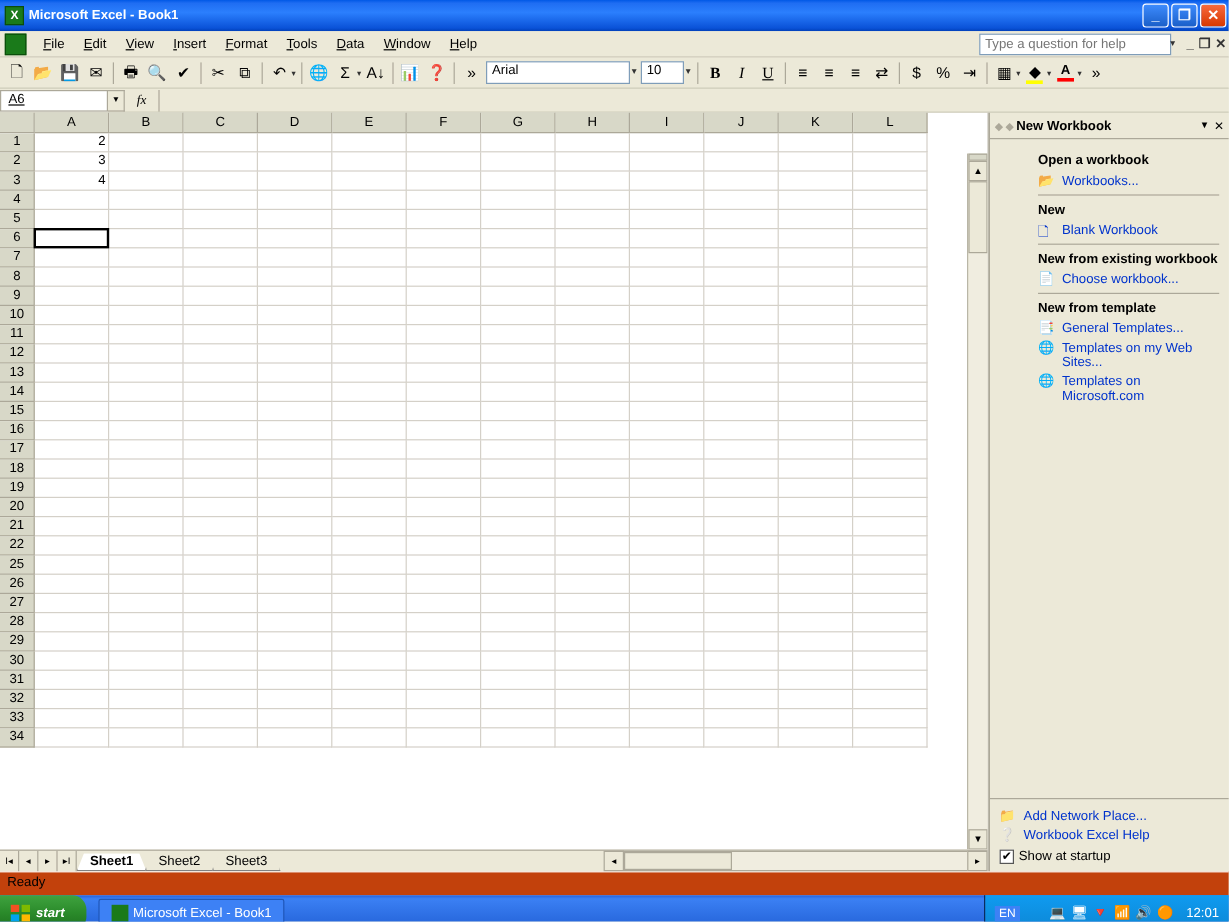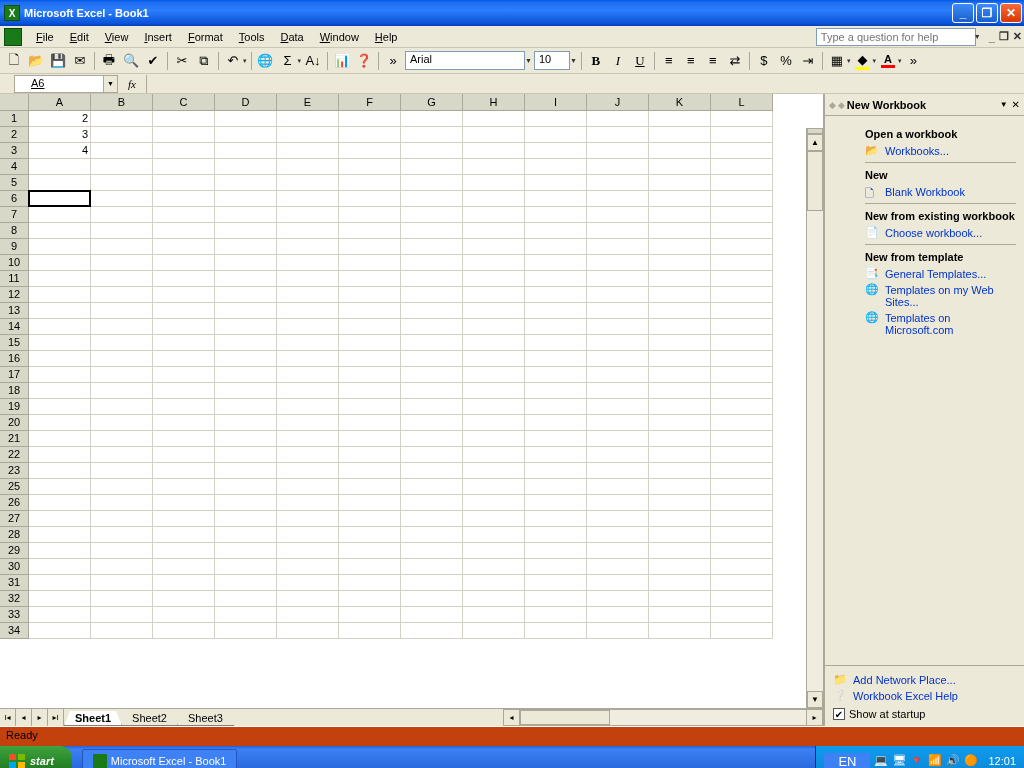"A6" .namebox { margin-left: 14px -> 0; padding: 1px 16px -> 1px 6px }
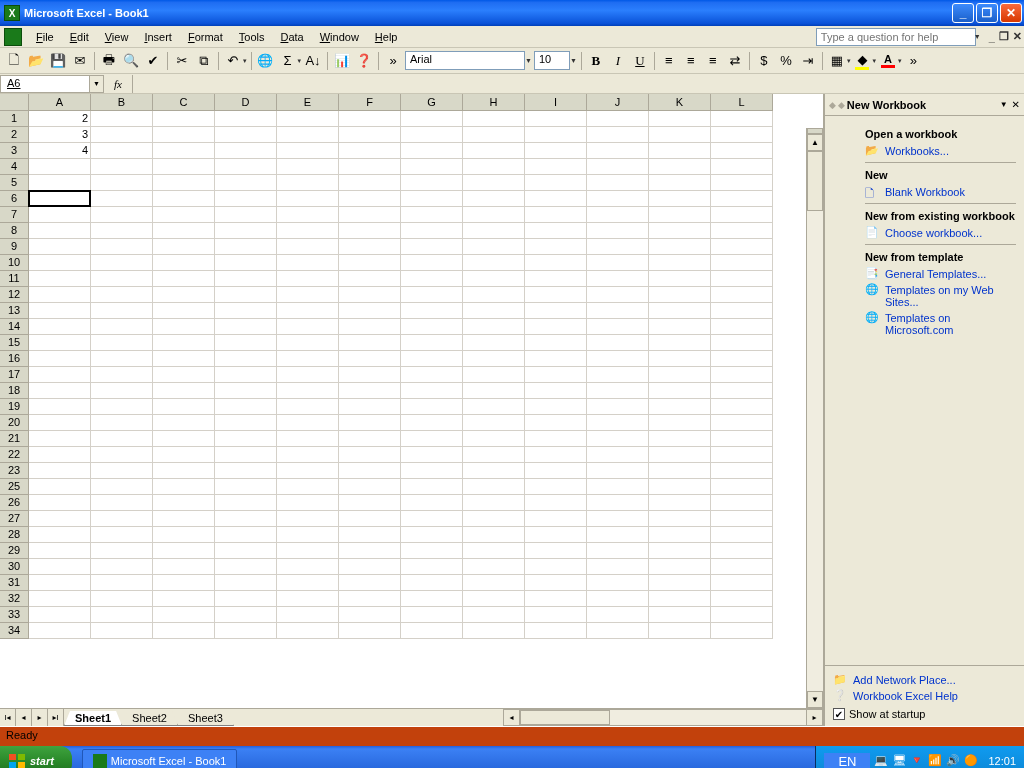"23" div.row { html: <div> <div>23</div> <div></div> <div></div> <div></div> <div></div> <div></div> <div></div> <div></div> <div></div> <div></div> <div></div> <div></div> <div></div> </div> -> none }
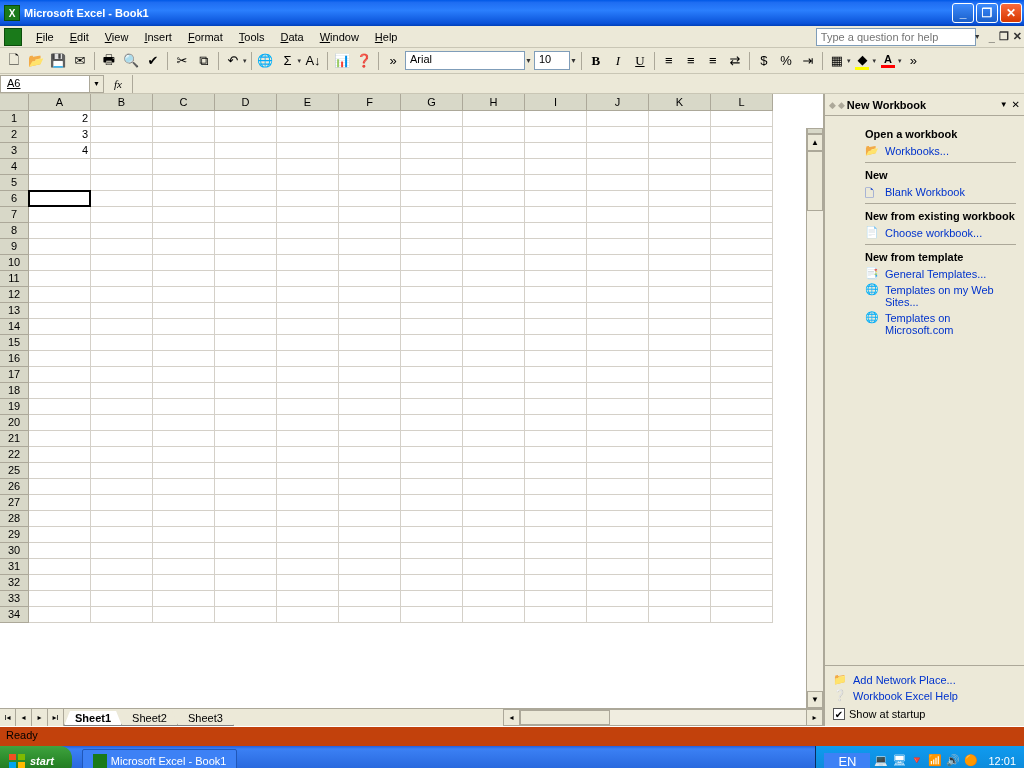"EN" .lang { font-size: 13px -> 10px; margin-right: none -> 20px; padding: 1px 14px -> 1px 4px }
